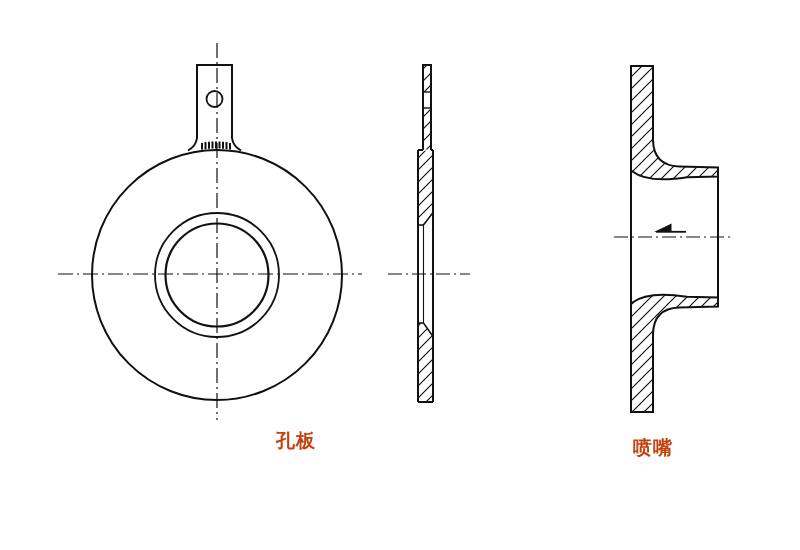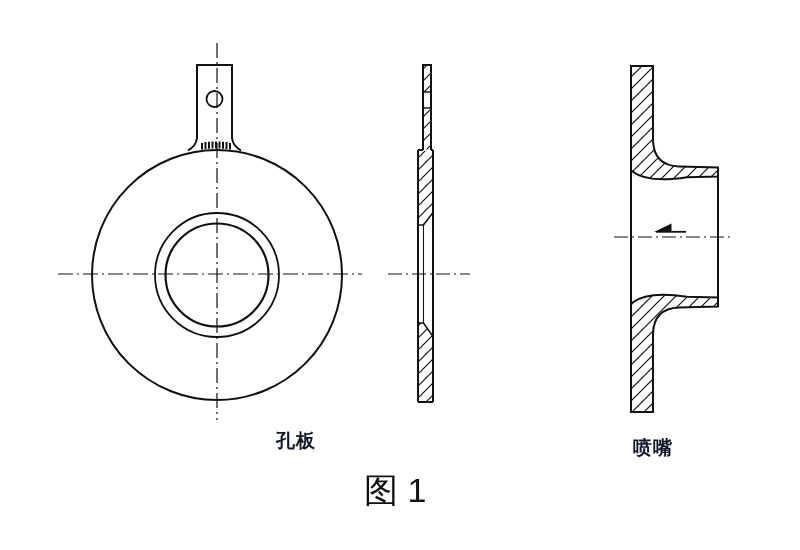"孔板" .part-label { color: #0f172a -> #c2410c }
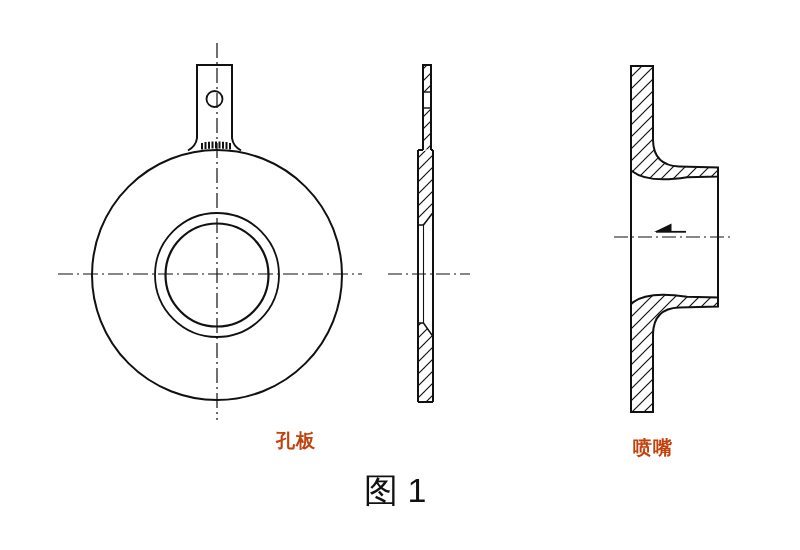"图 1" div.figure-caption { html: <div>图 1</div> -> none }
